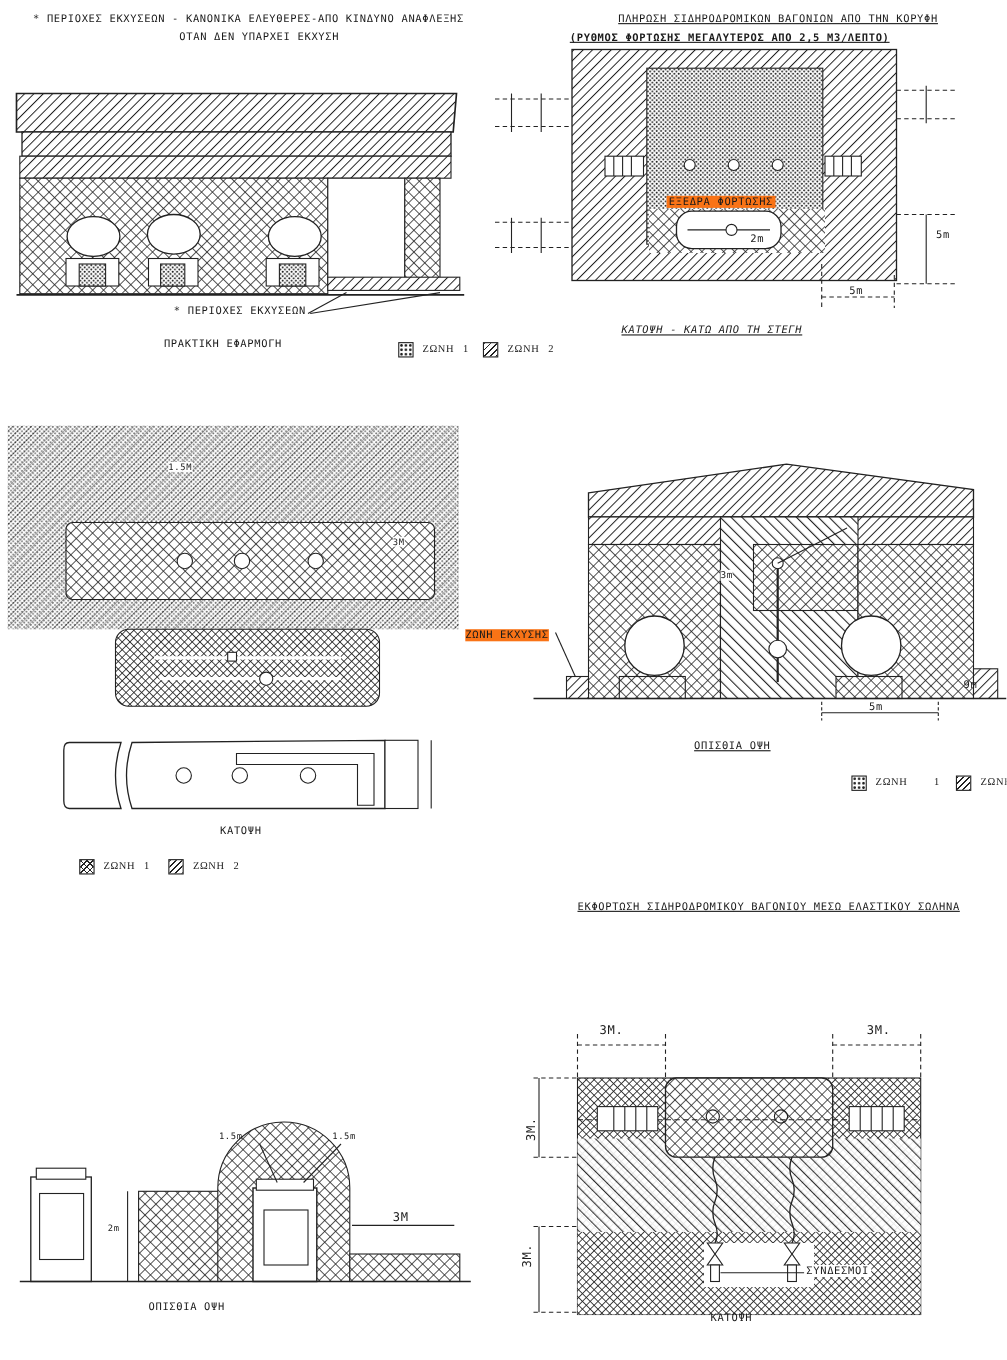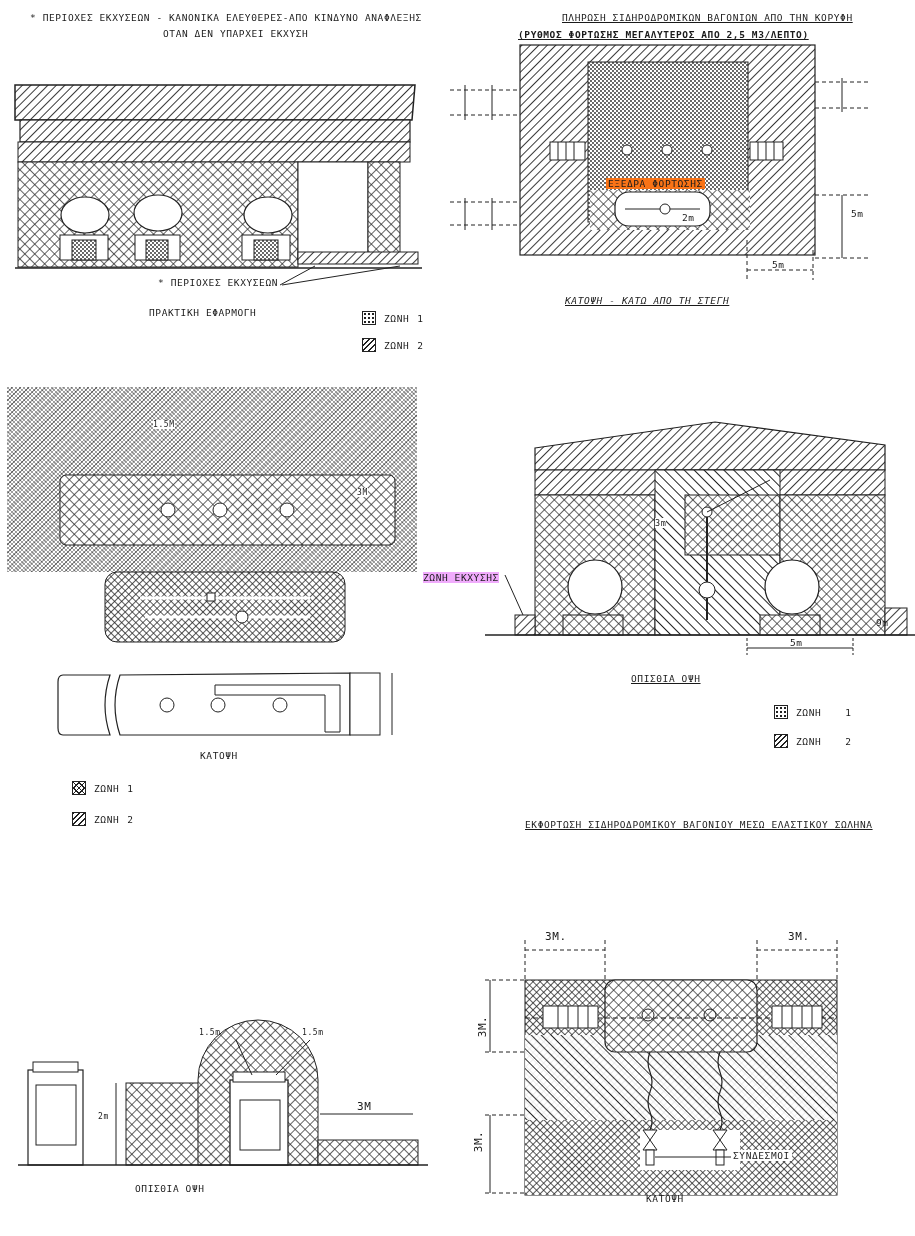"ΖΩΝΗ" .legend { flex-direction: column -> row; font-family: none -> Liberation Serif, serif }
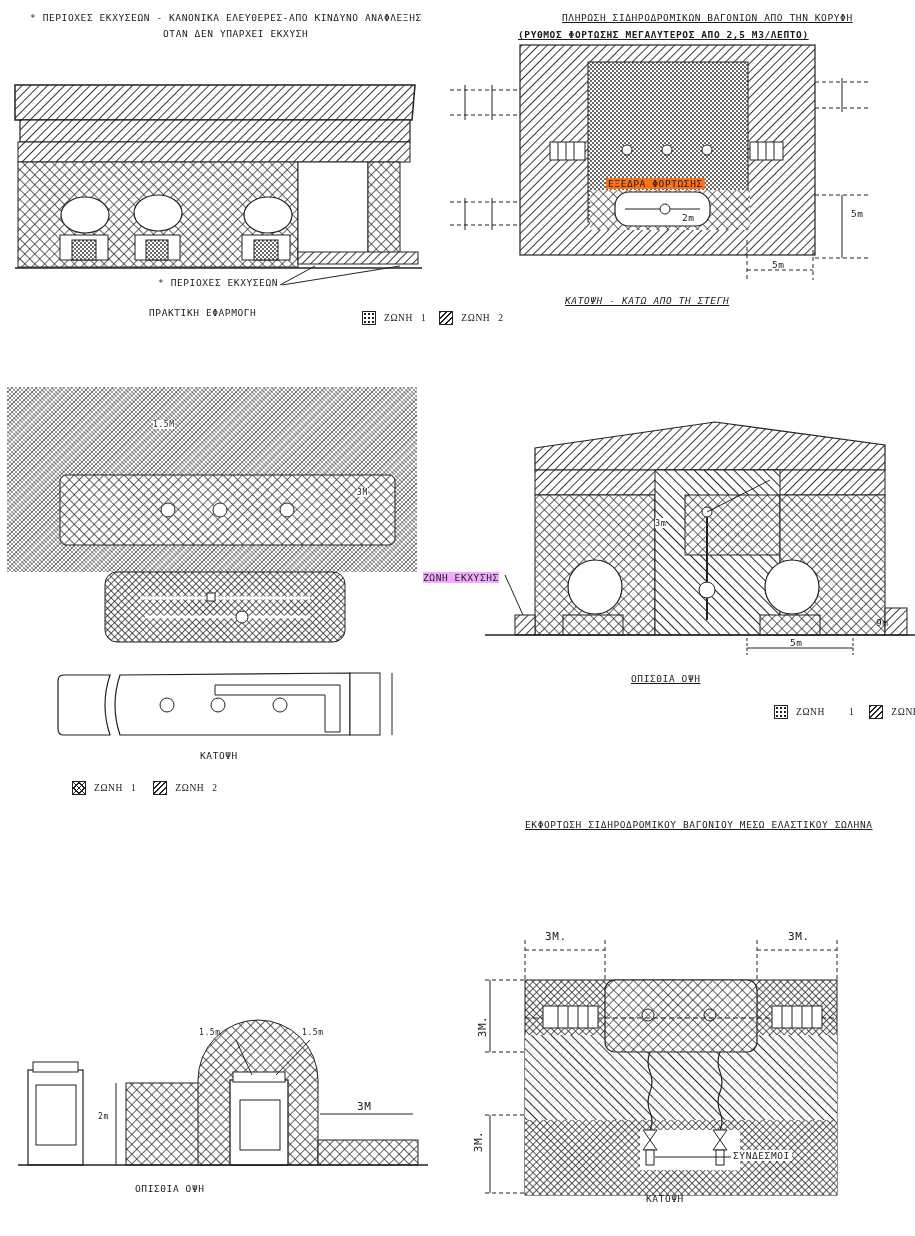"ΖΩΝΗ ΕΚΧΥΣΗΣ" div.abs { background: #f0abfc -> #f97316 }
